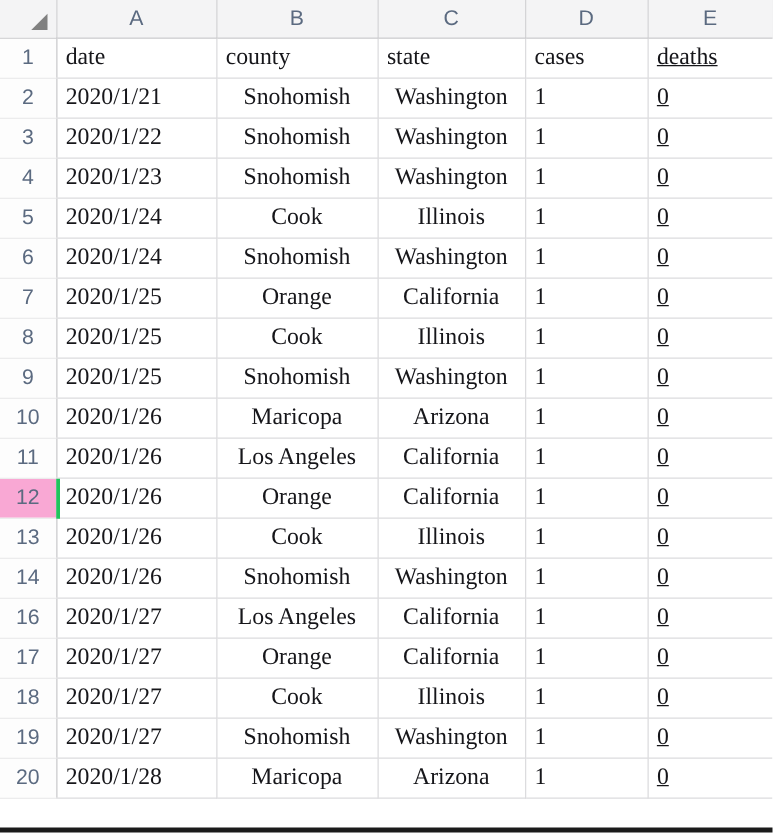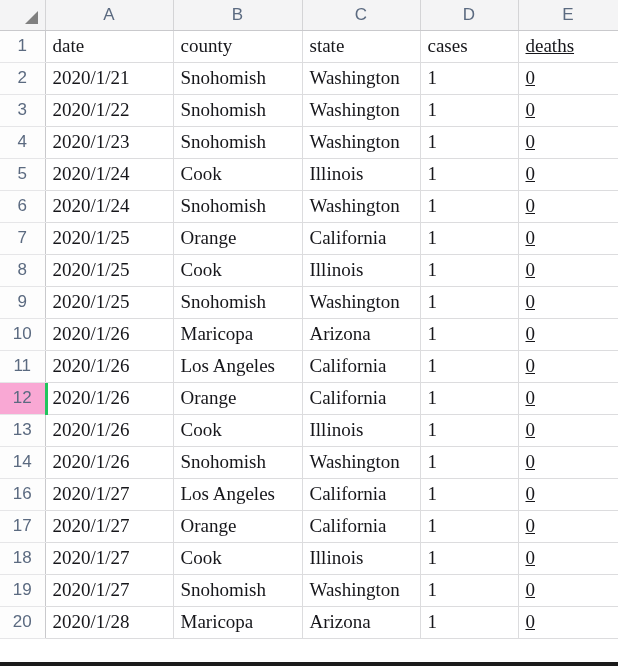"Snohomish" td.cell.txt { text-align: left -> center }
